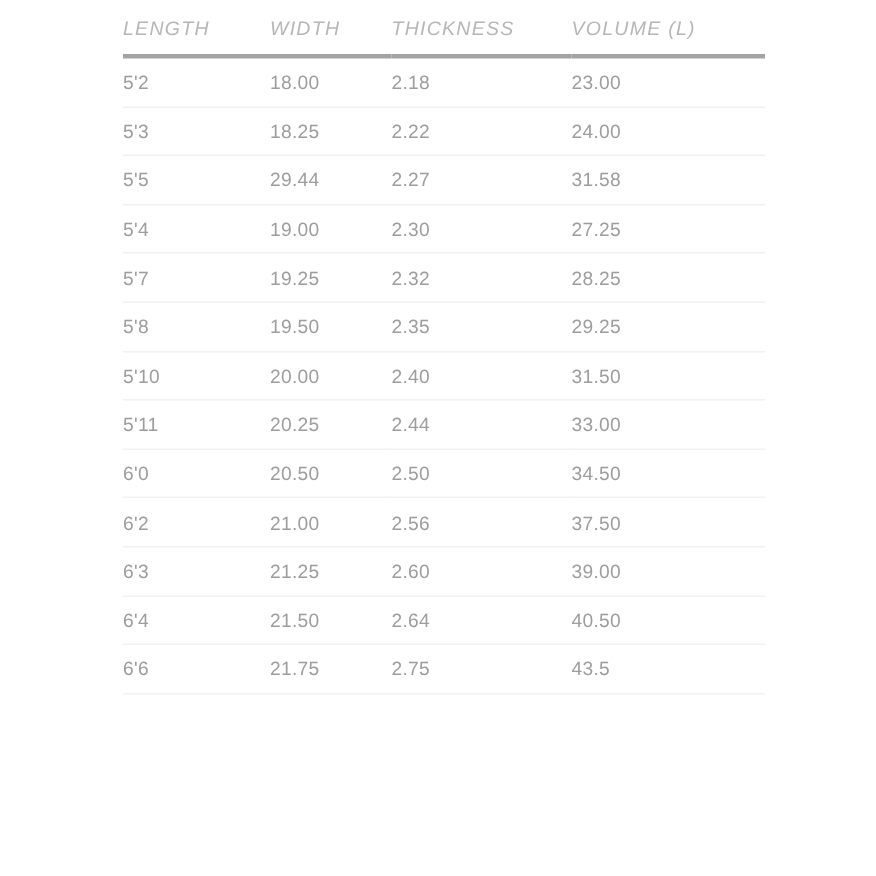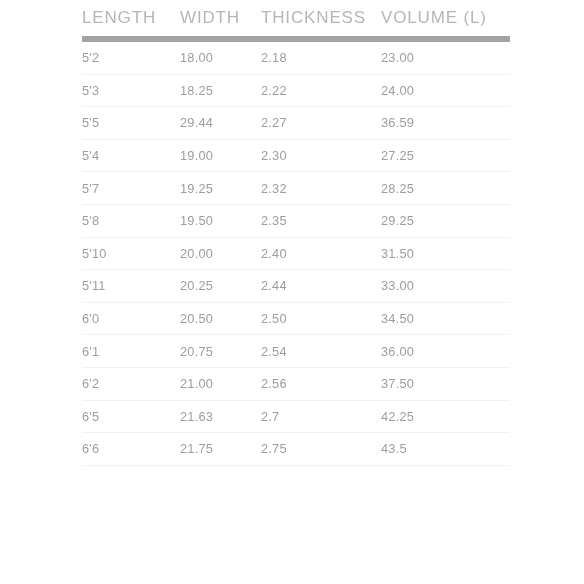"LENGTH" thead th { border-bottom: 6px solid #a3a3a3 -> 3px solid #a3a3a3; font-size: 17px -> 13px; font-style: none -> italic }
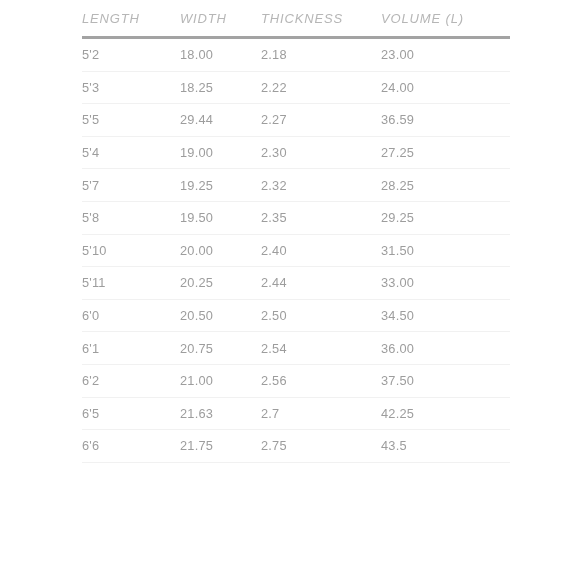"36.59" td { text: 36.59 -> 31.58 }
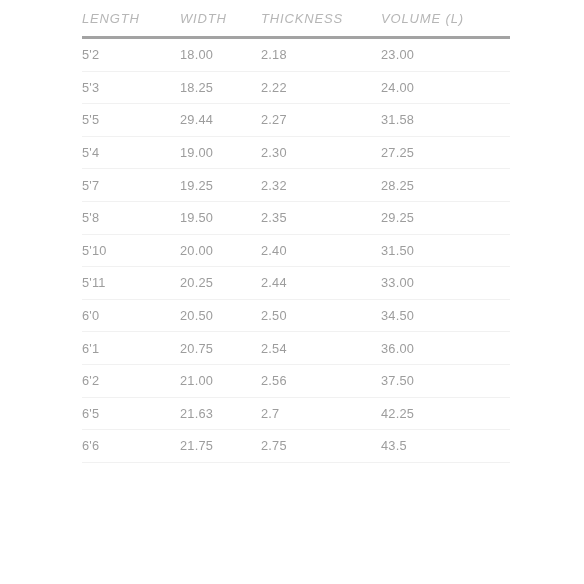"6'1" tr { html: <tr> <td>6'1</td> <td>20.75</td> <td>2.54</td> <td>36.00</td> </tr> -> none }
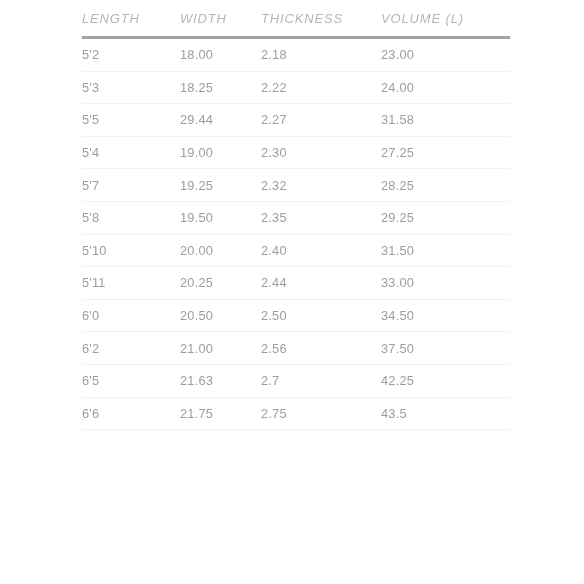"6'3" tr { html: none -> <tr> <td>6'3</td> <td>21.25</td> <td>2.60</td> <td>39.00</td> </tr> }
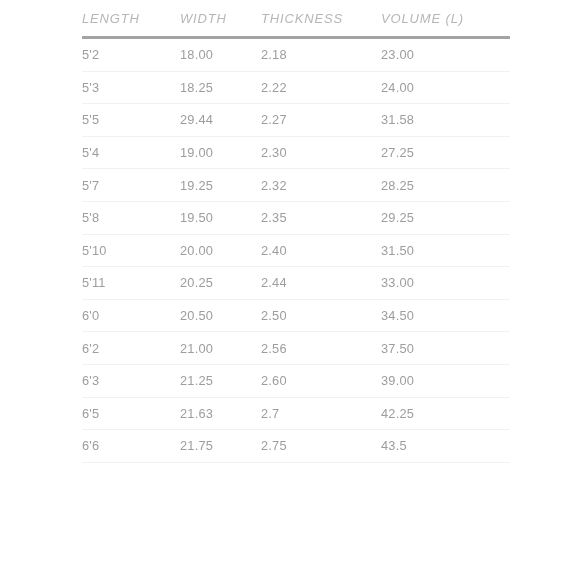"6'4" tr { html: none -> <tr> <td>6'4</td> <td>21.50</td> <td>2.64</td> <td>40.50</td> </tr> }
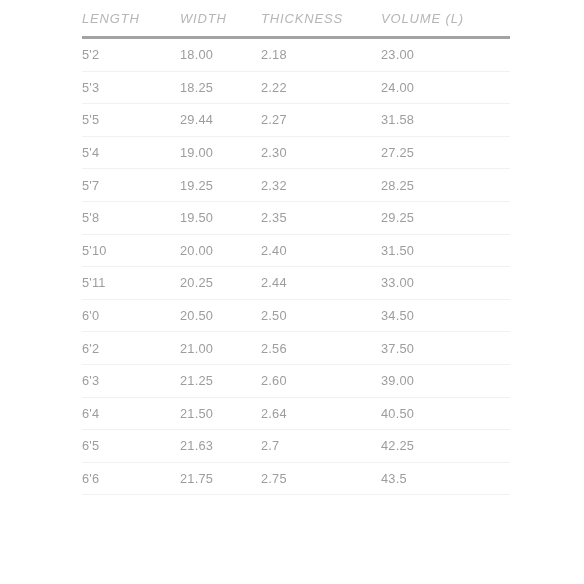"6'5" tr { html: <tr> <td>6'5</td> <td>21.63</td> <td>2.7</td> <td>42.25</td> </tr> -> none }
